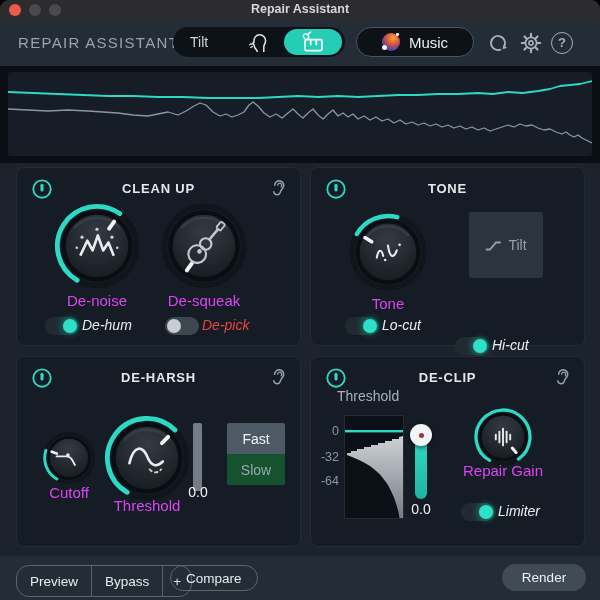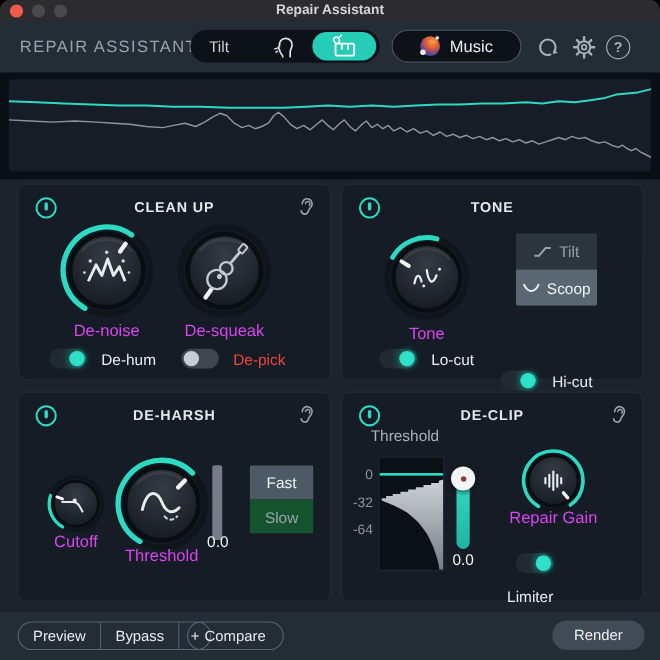"Scoop" div.seg { html: <div> <svg> <path></path> </svg> <span>Scoop</span> </div> -> none }
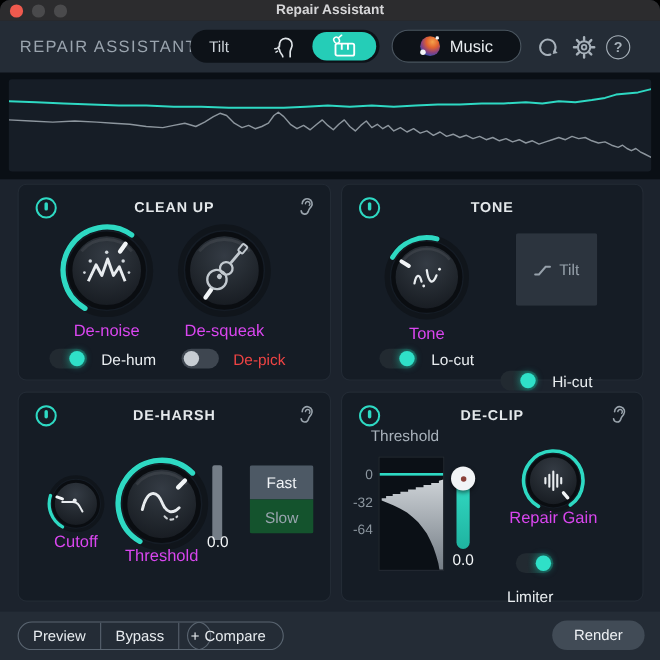"De-hum" .tgl-row { align-items: flex-end -> flex-start; font-style: none -> italic; gap: 13px -> 3px }
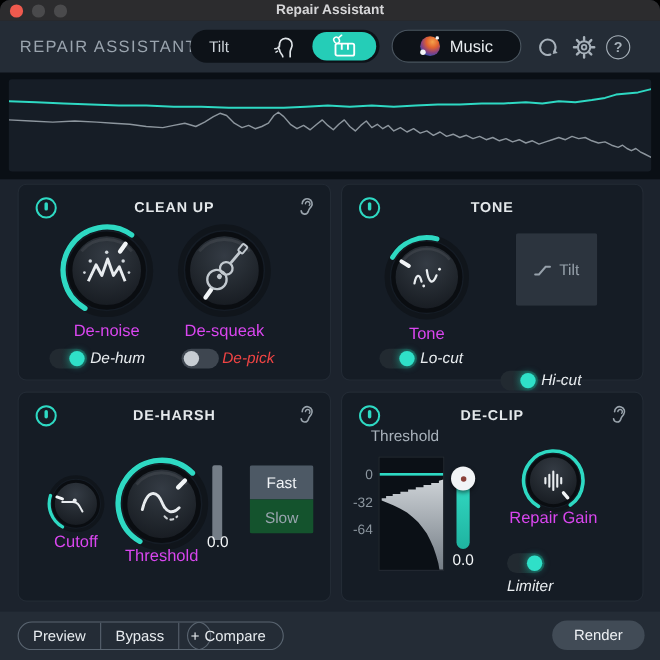"Limiter" div.tgl-row { flex-direction: column -> none }
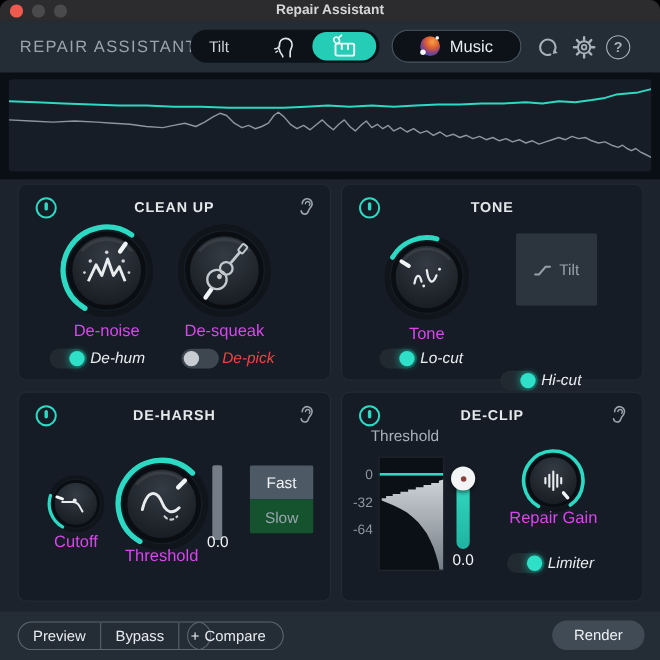"Preview" .btn-group { height: 26px -> 32px }
